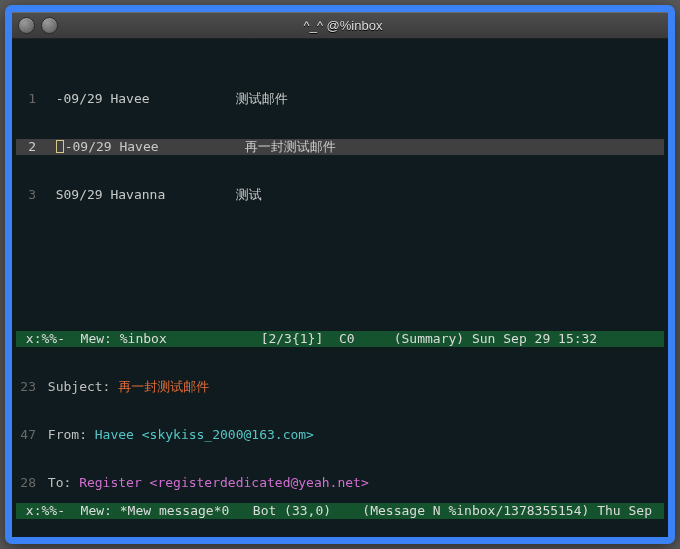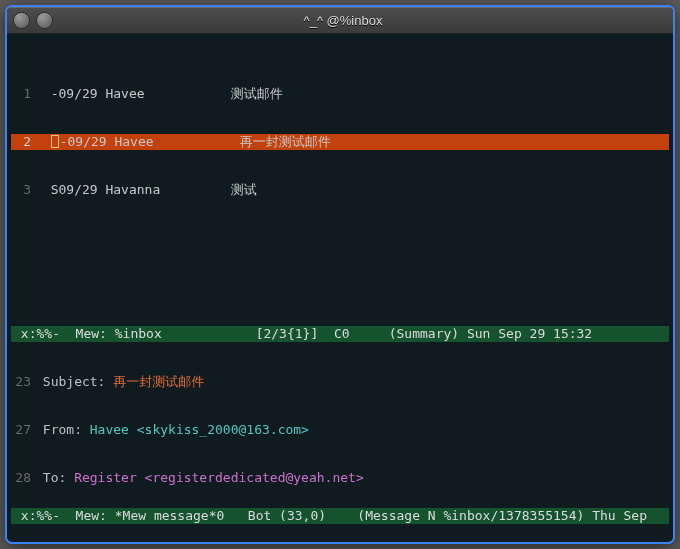"^_^ @%inbox" .win { border: 2px solid #3b82f6 -> 7px solid #3b82f6 }
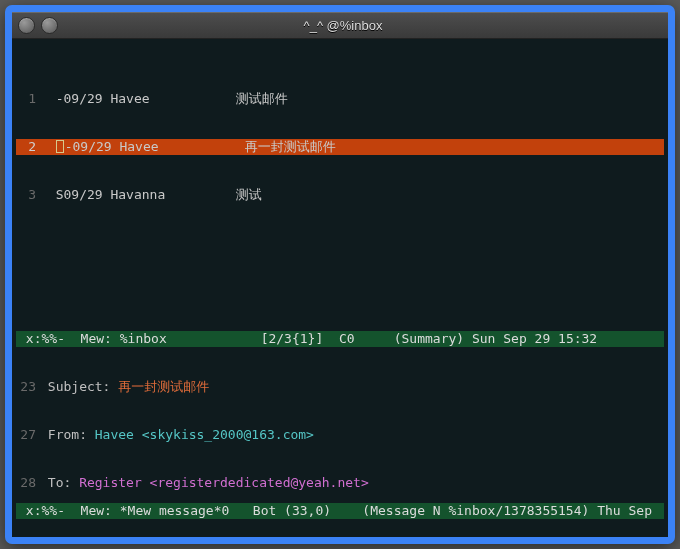"2 -09/29 Havee 再一封测试邮件" .sel { background: #c2410c -> #404040 }
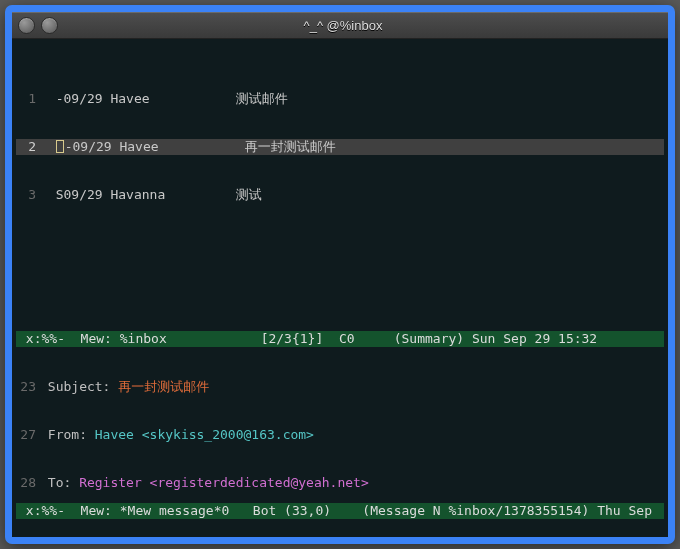"27" span.gut { text: 27 -> 47 }
